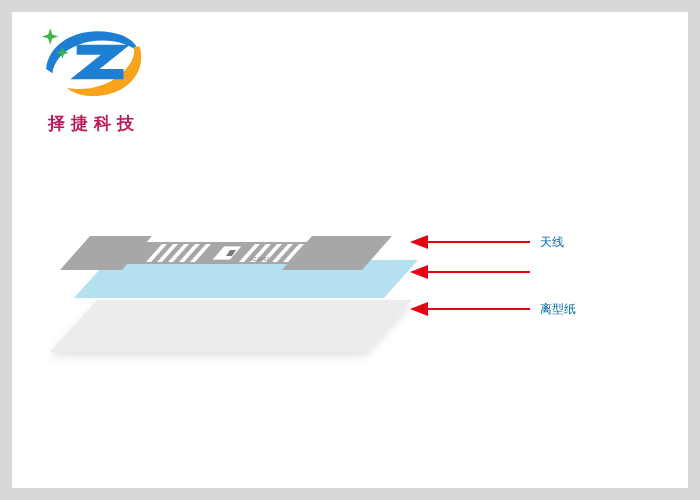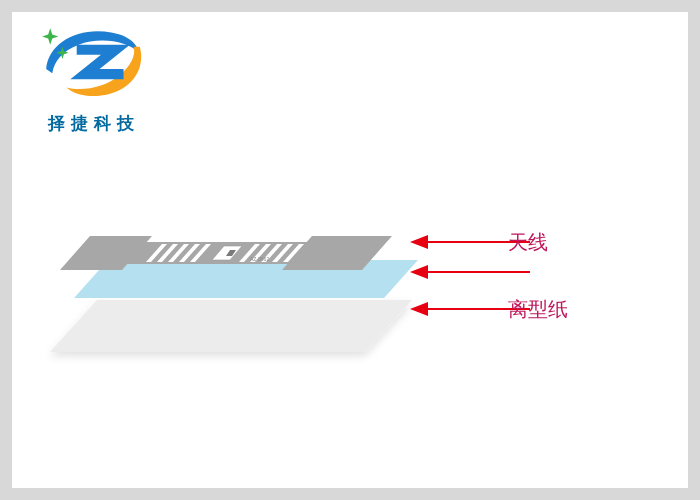"择捷科技" .logo-text { color: #0369a1 -> #be185d }
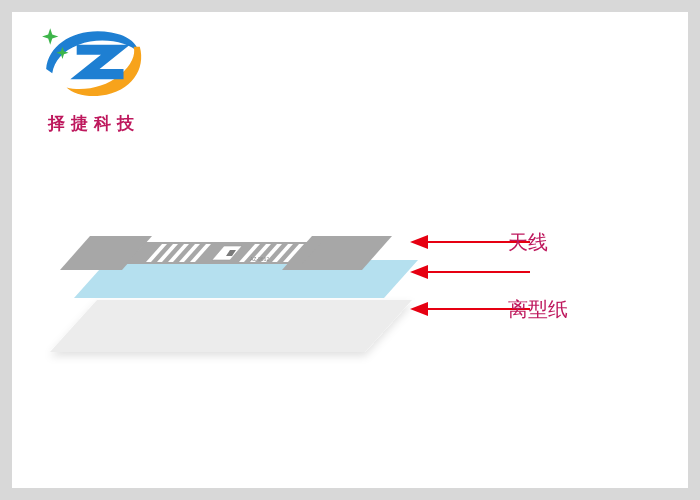"天线" .layer-label { color: #be185d -> #0369a1; font-size: 20px -> 12px; left: 496px -> 528px }
